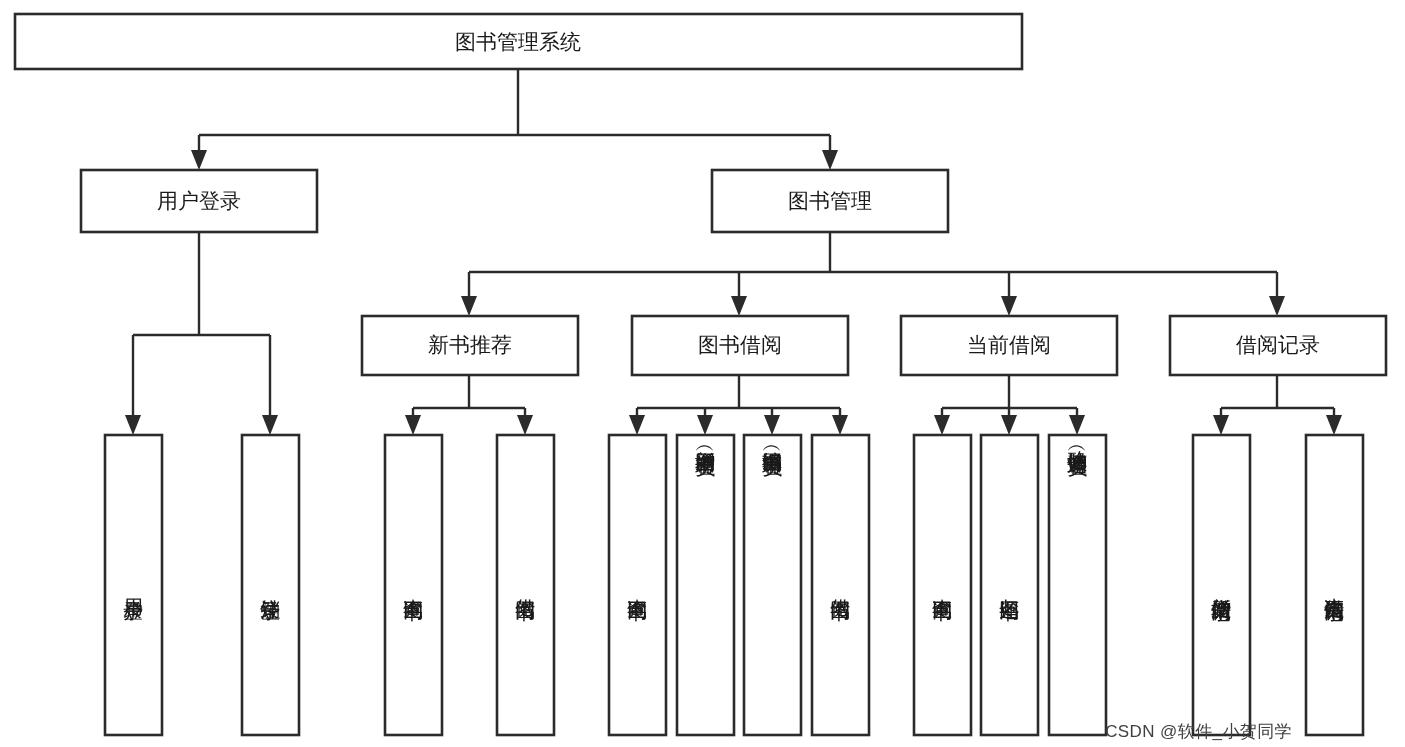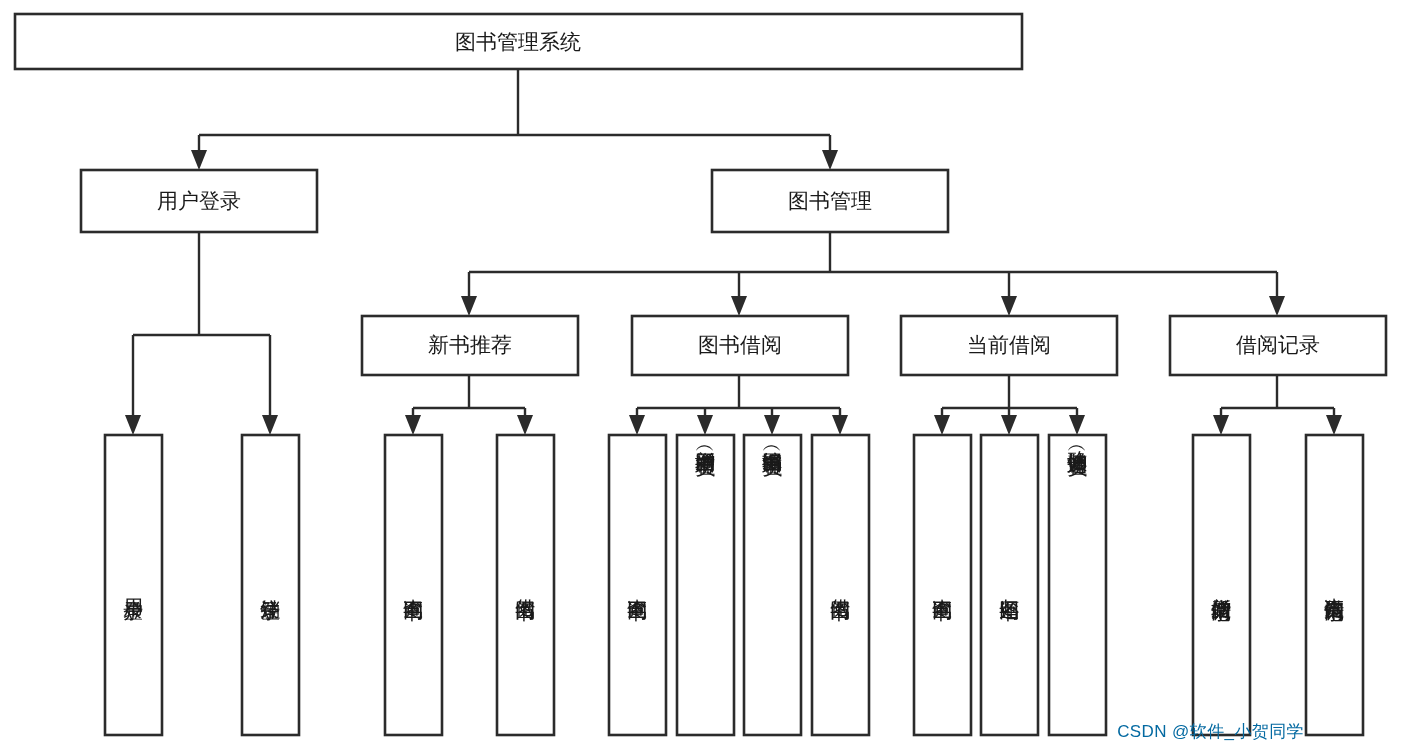"CSDN @软件_小贺同学" .watermark { color: #0369a1 -> #404040; right: 0 -> 12px }
